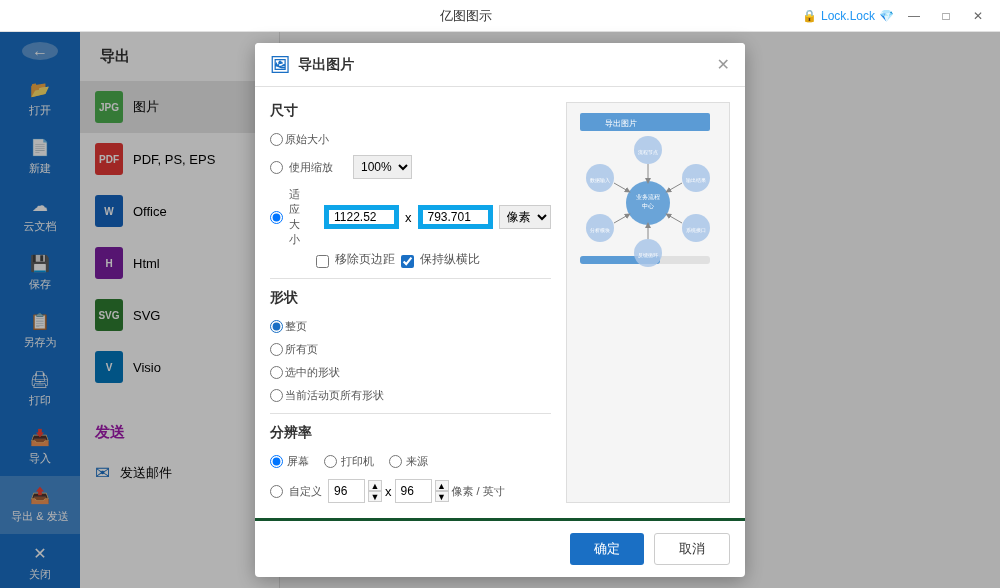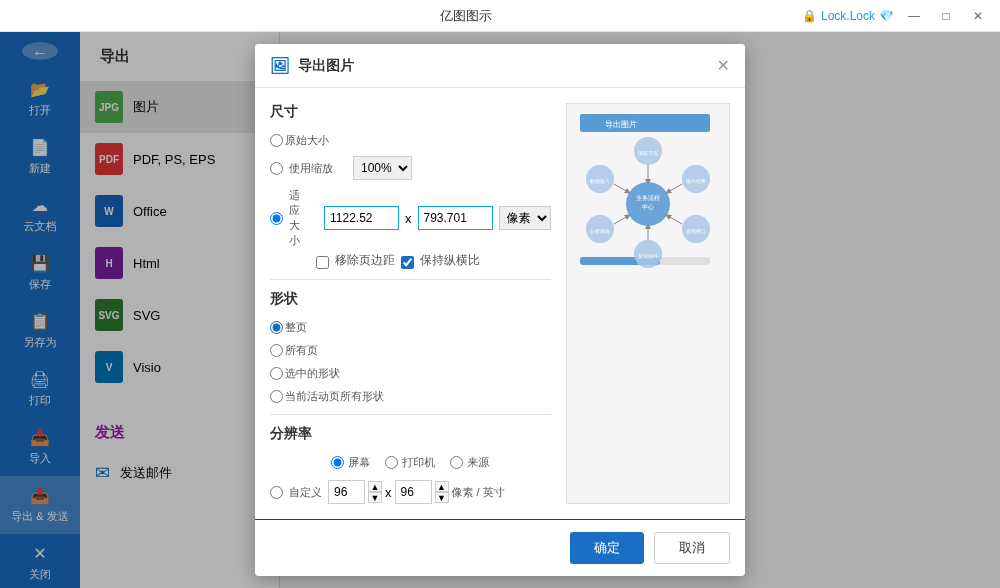"1122.52" .size-input { border: 1px solid #0ea5e9 -> 5px solid #0ea5e9 }
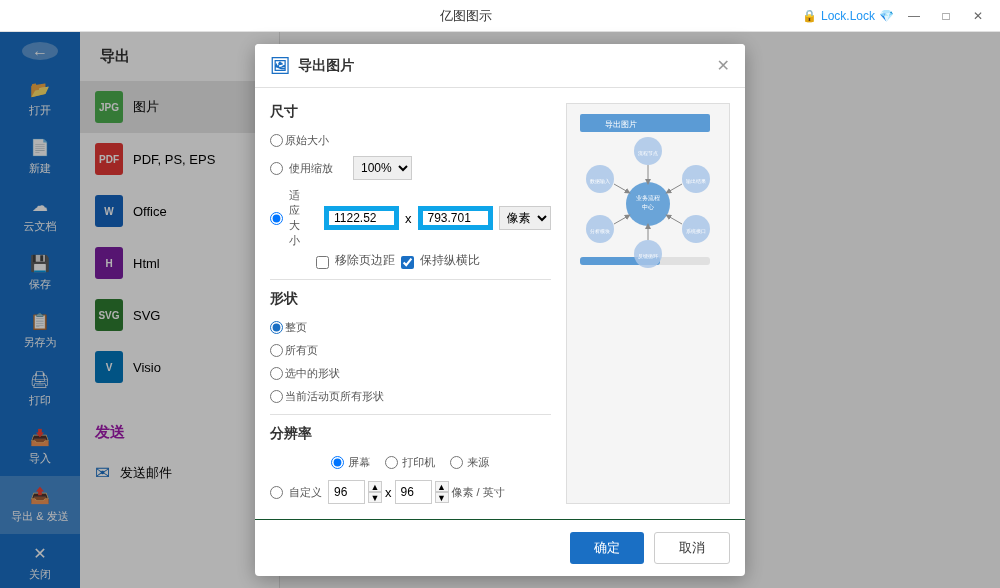"屏幕" .dpi-row { justify-content: center -> none }
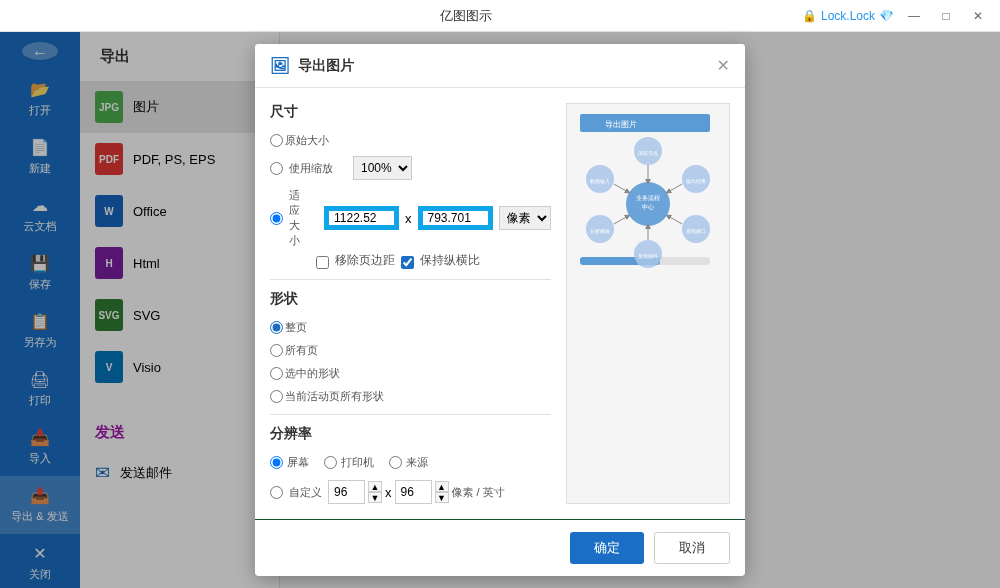"确定" .dialog-footer { border-top: 1px solid #14532d -> 3px solid #14532d }
